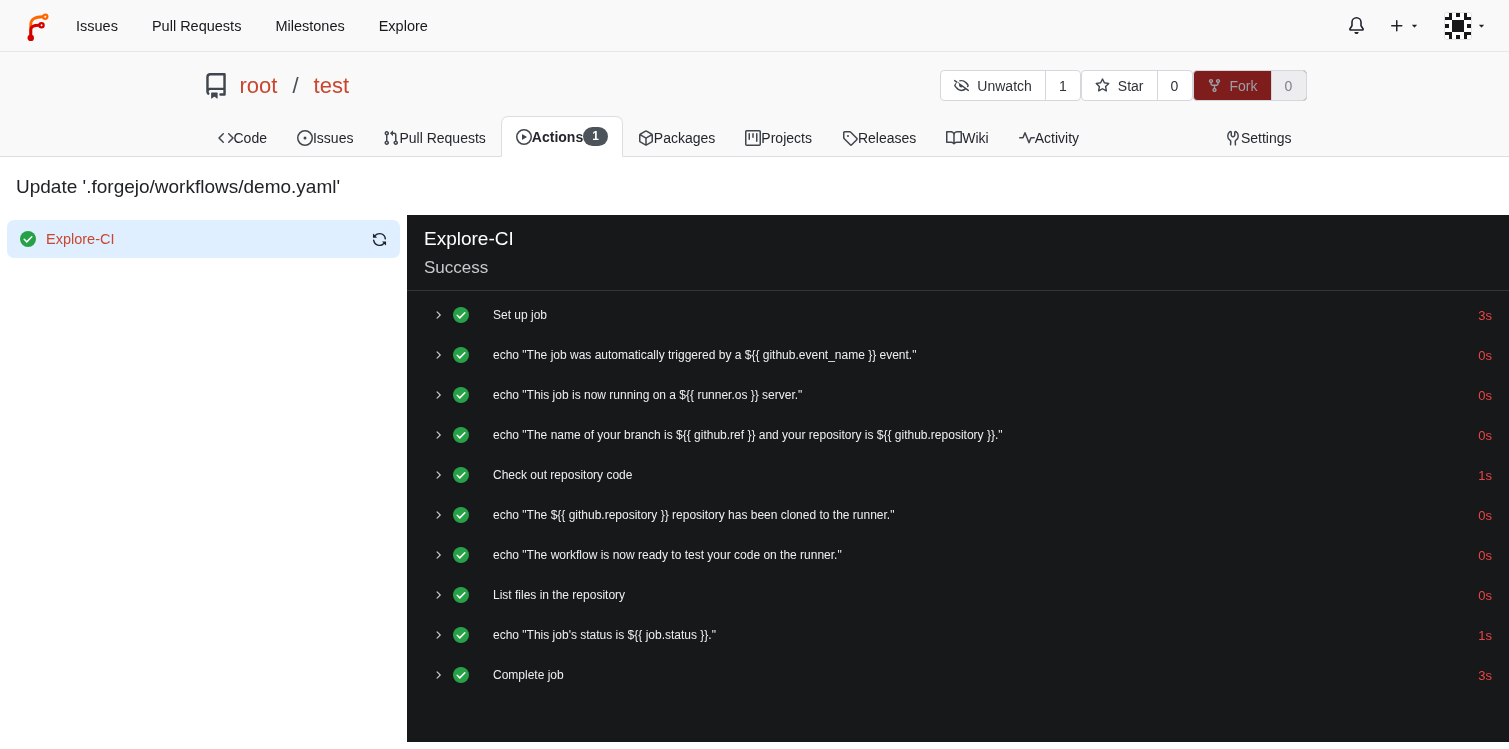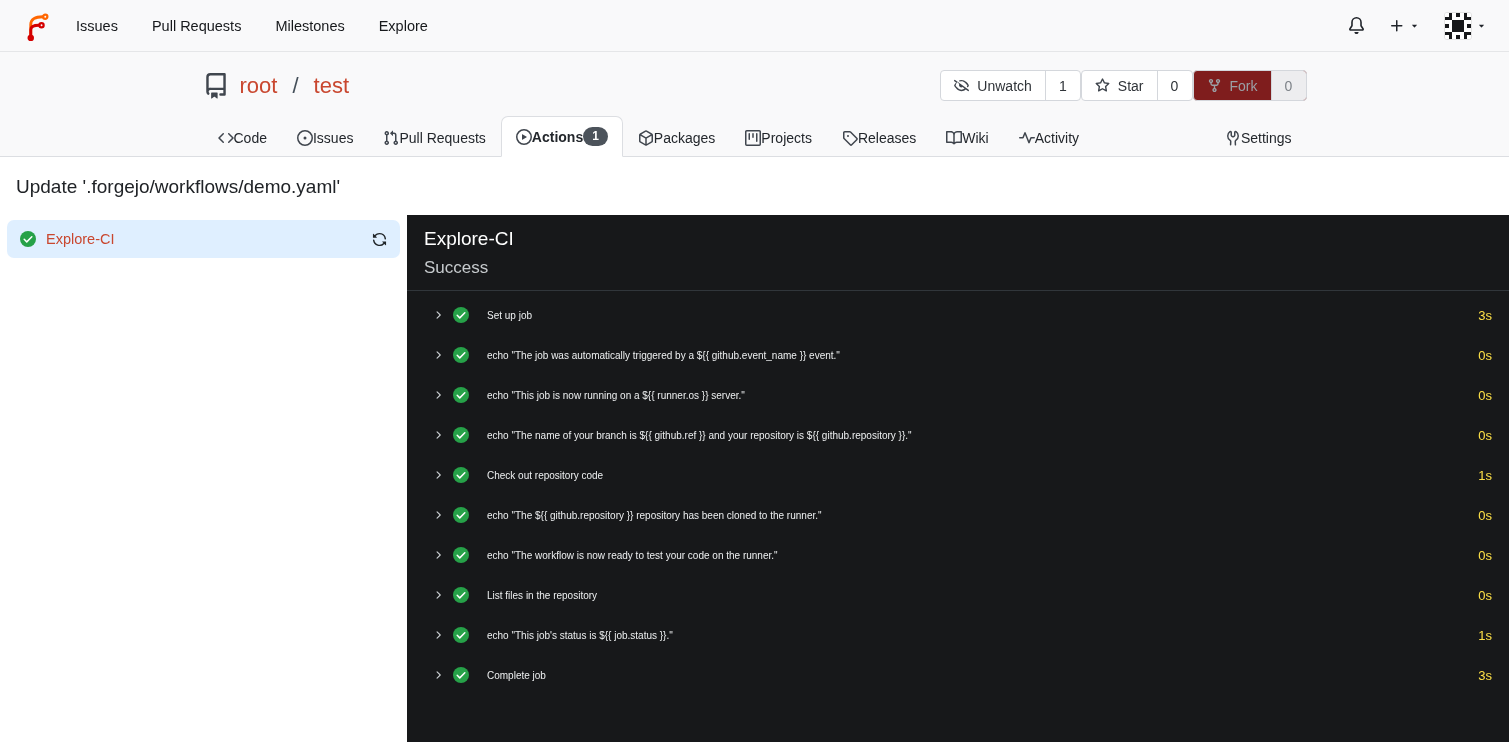"Set up job" .step-name { font-size: 10px -> 12px; margin-left: 18px -> 24px }
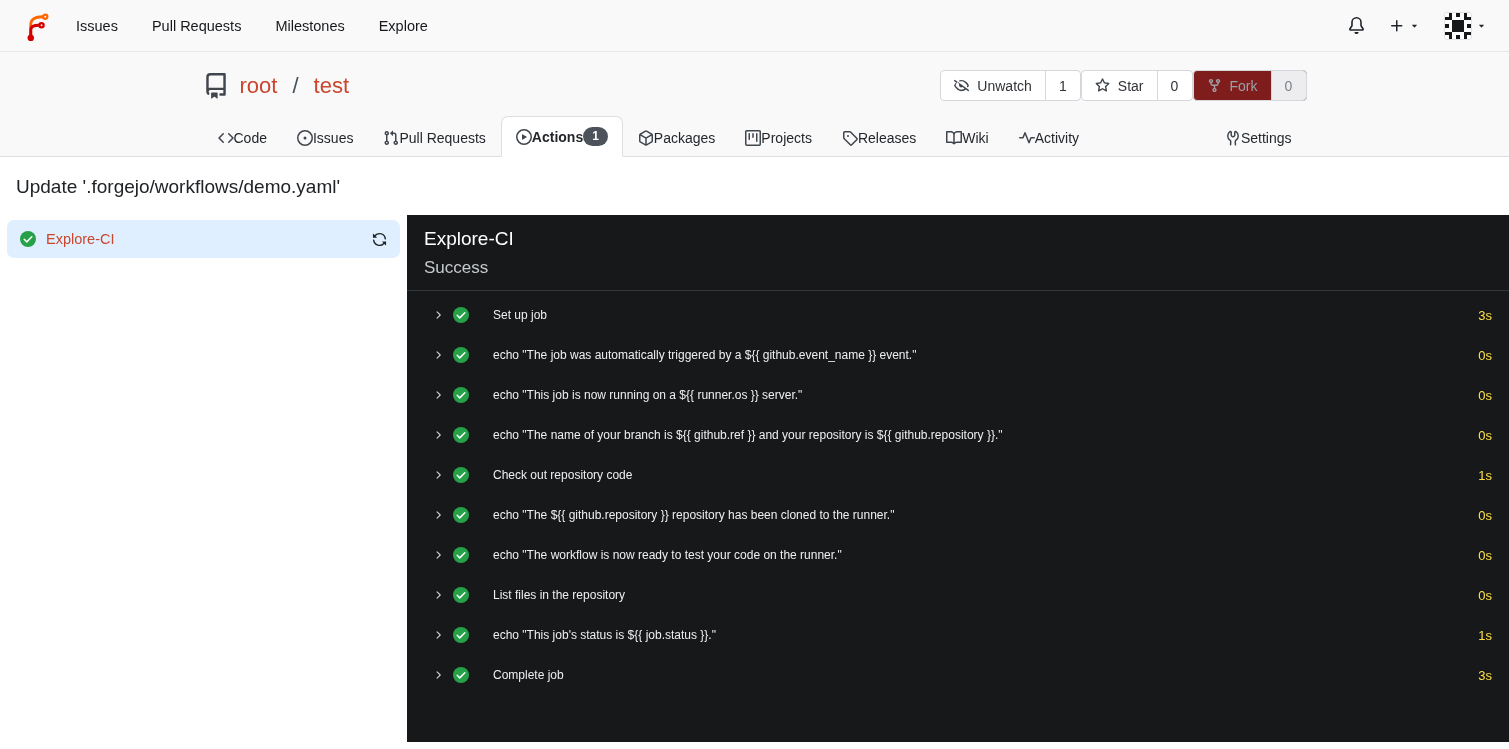"3s" .step-dur { color: #fde047 -> #ef4444 }
